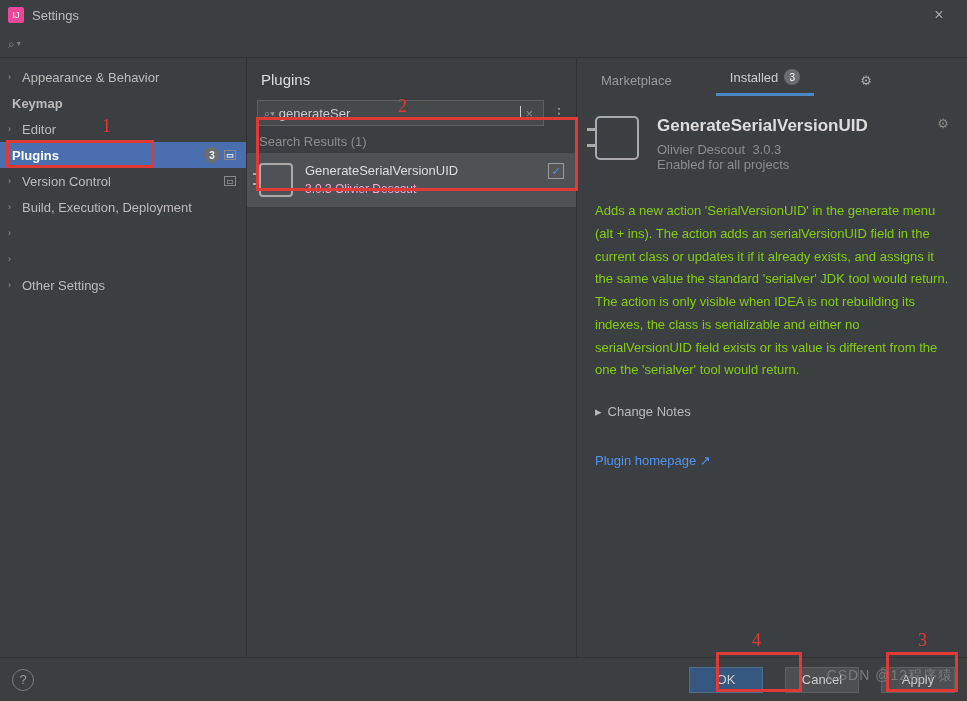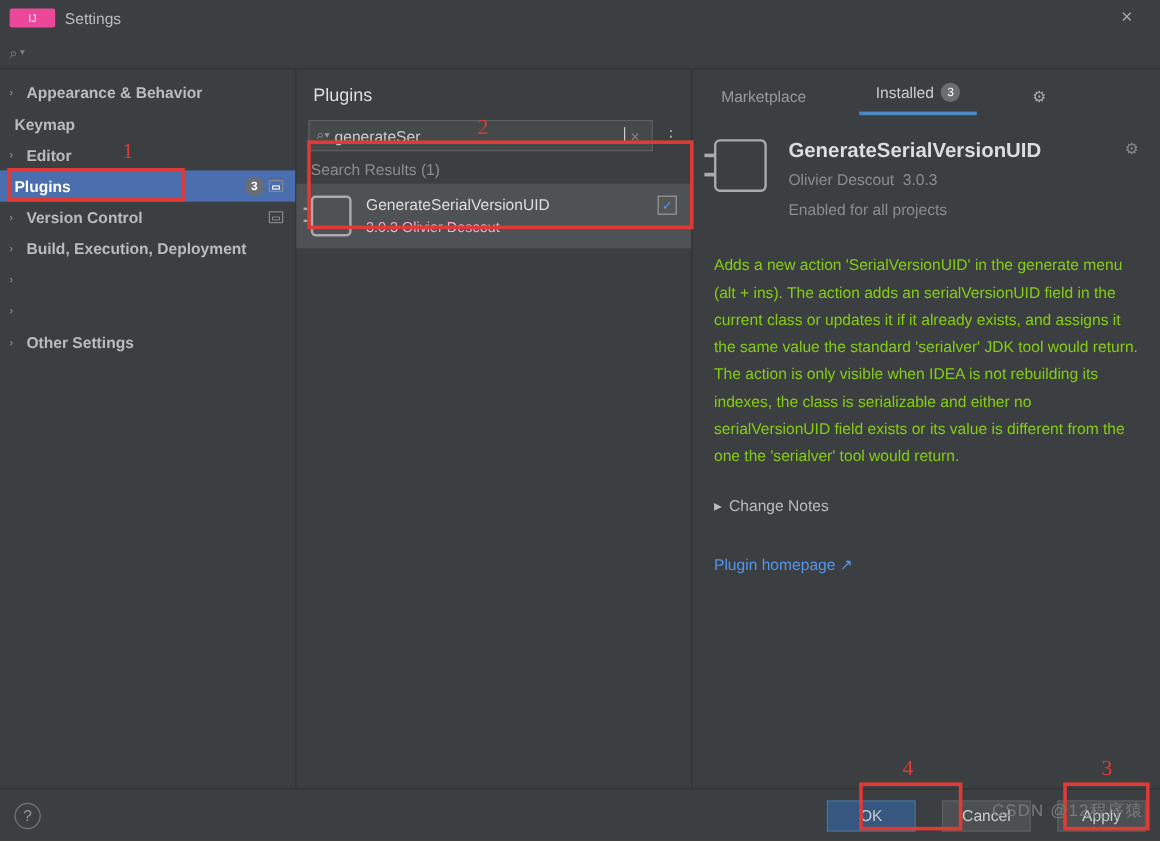"IJ" .winicon { width: 38px -> 16px }
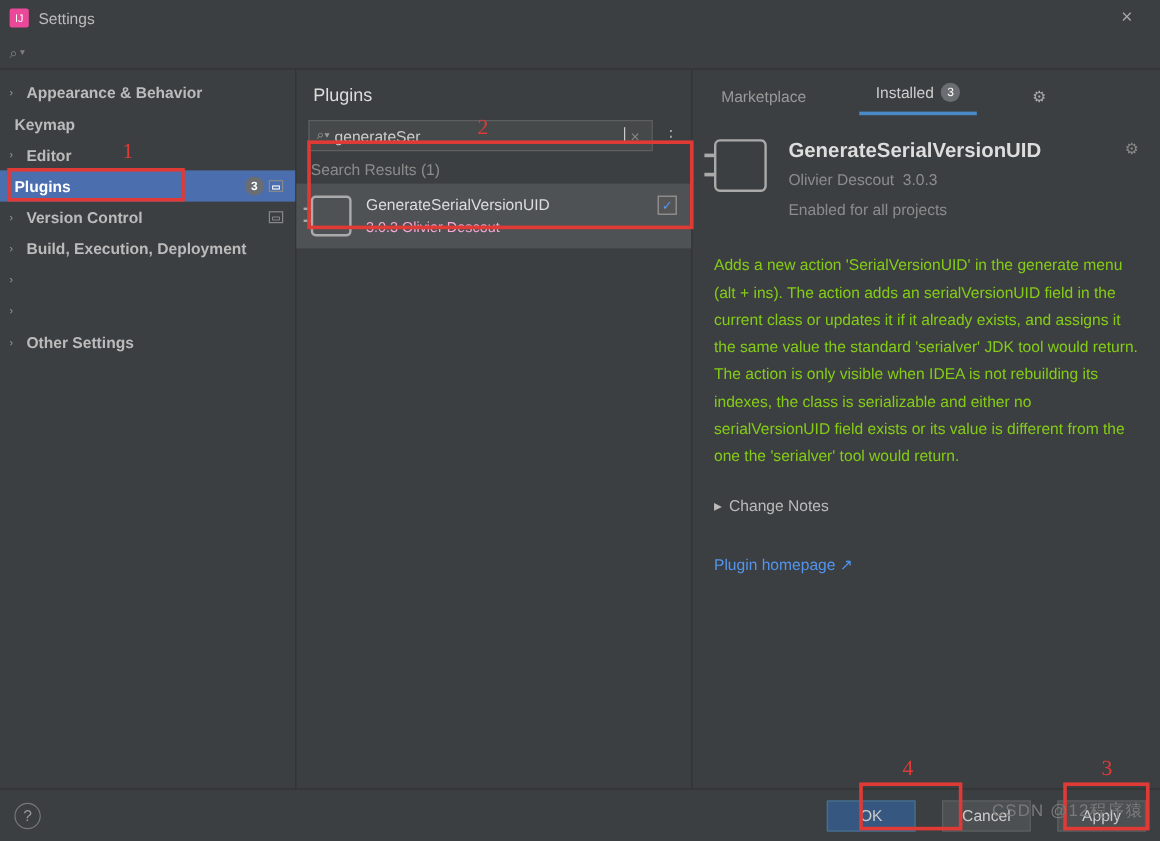"Appearance & Behavior" .side-item.lvl1 .lbl { font-weight: bold -> normal }
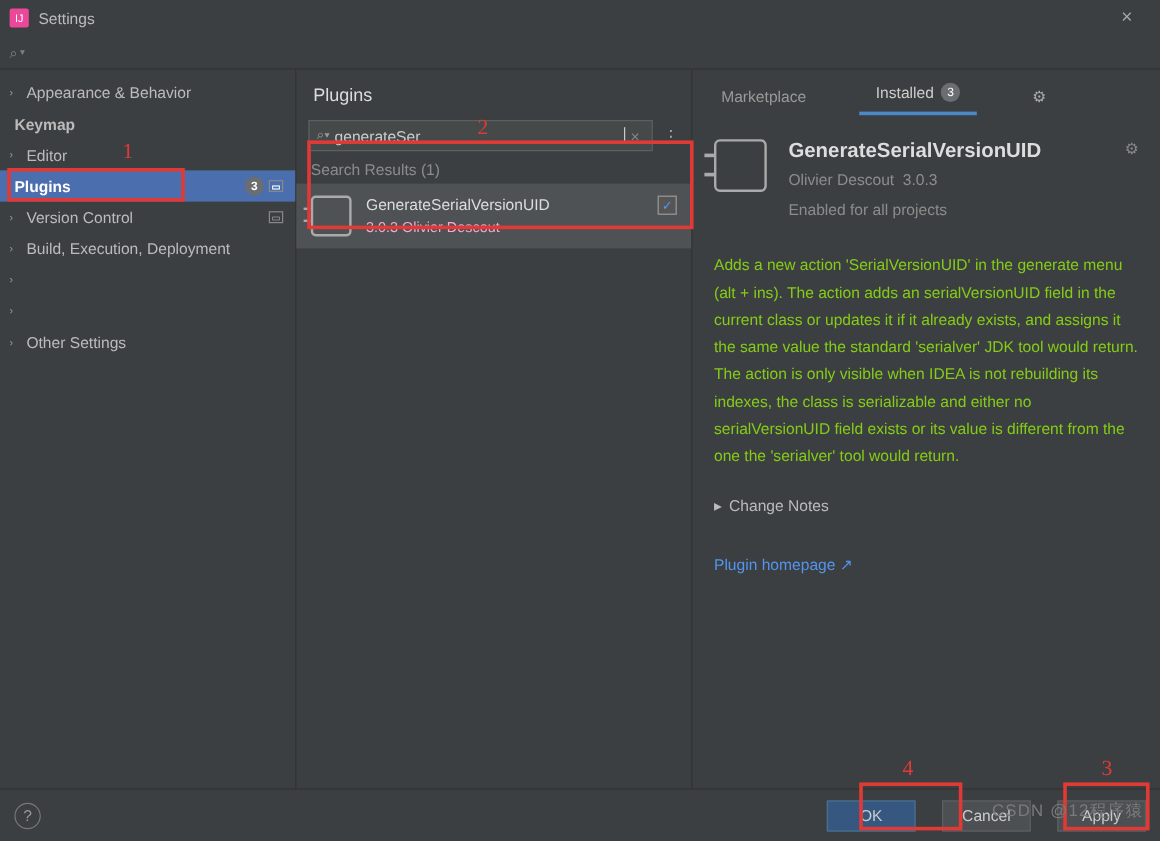"Enabled for all projects" .head-info .penabled { margin-top: 10px -> none }
